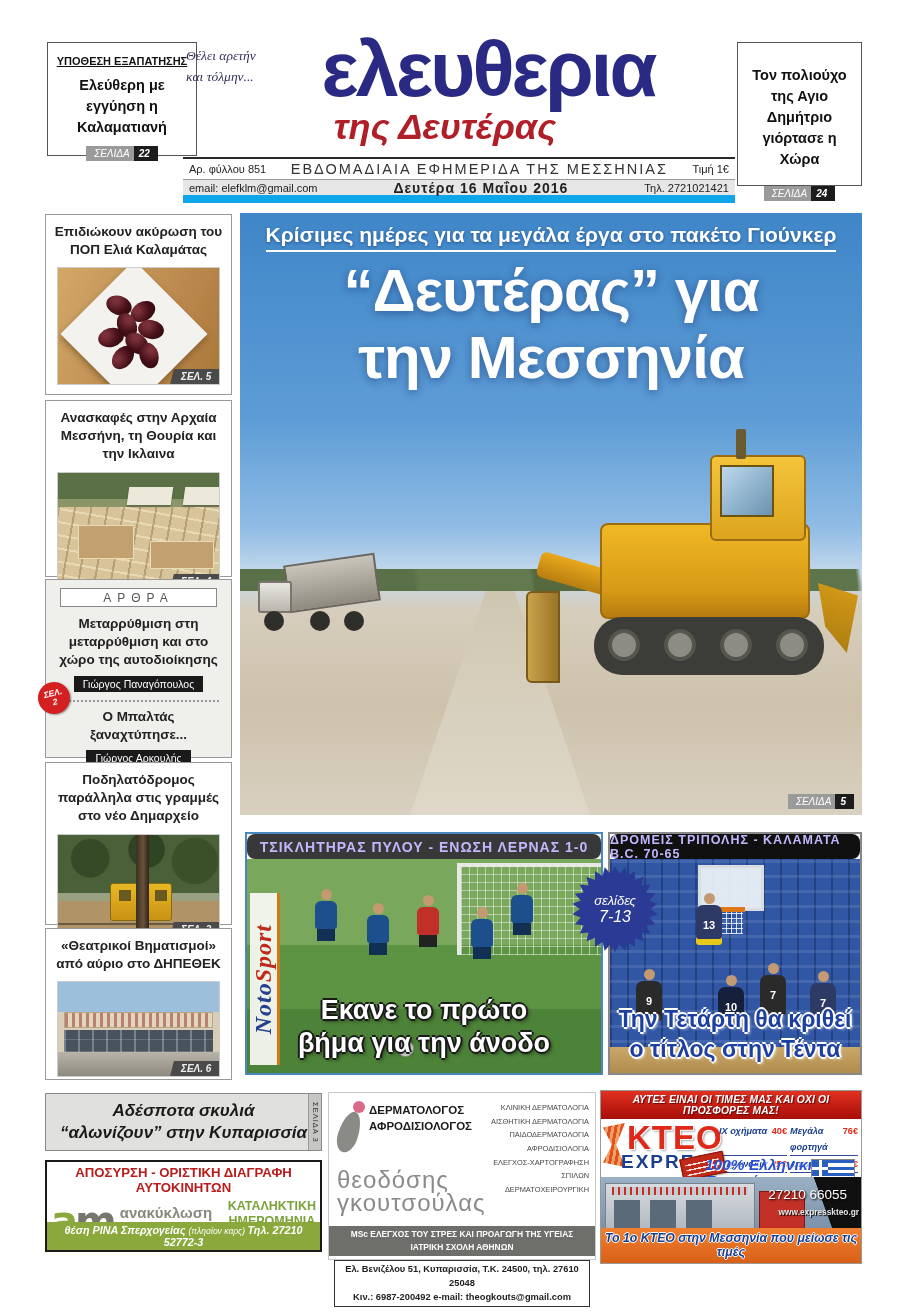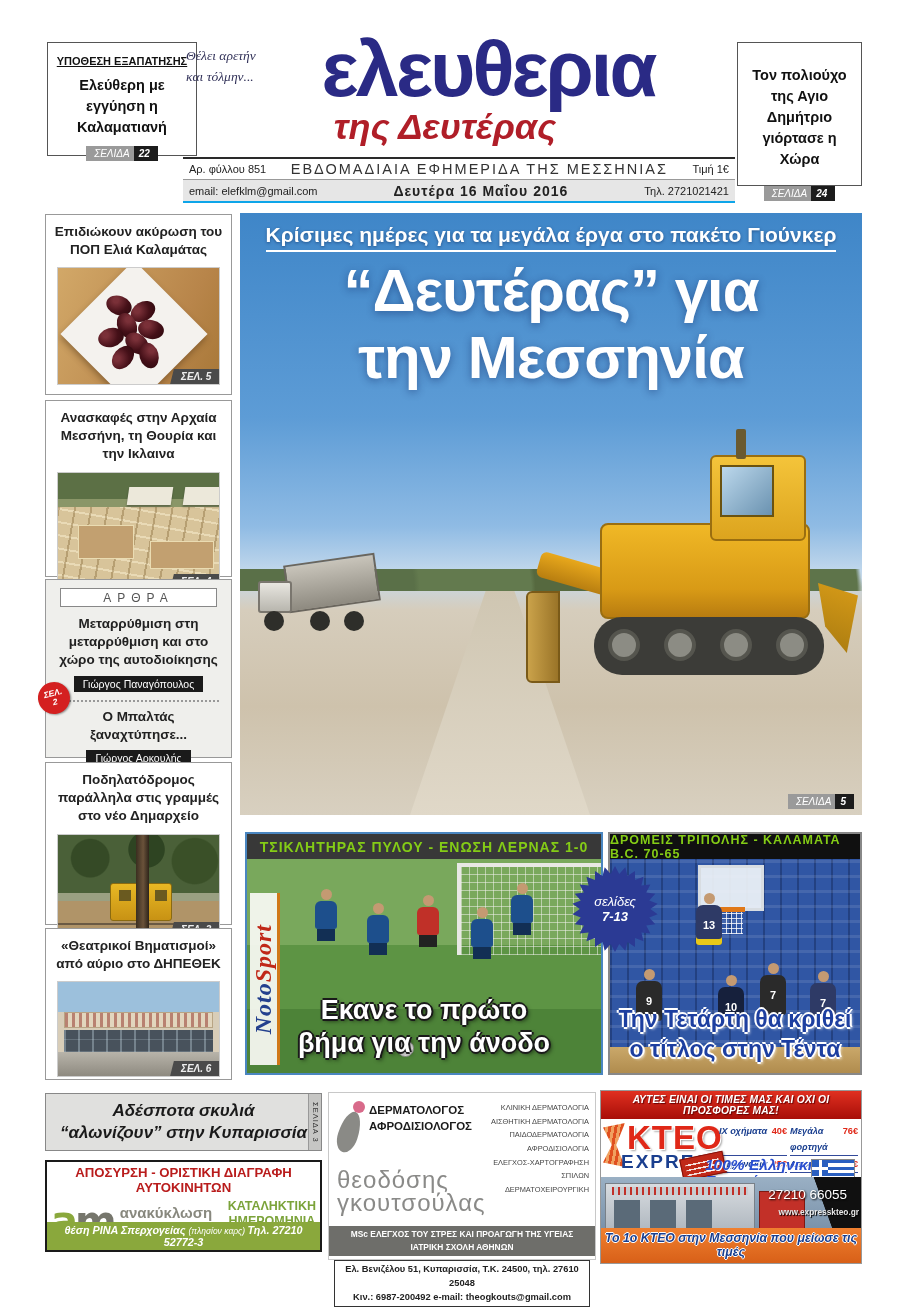"email: elefklm@gmail.com" .info-row.r2 { border-bottom: 2px solid #0ea5e9 -> 8px solid #0ea5e9 }
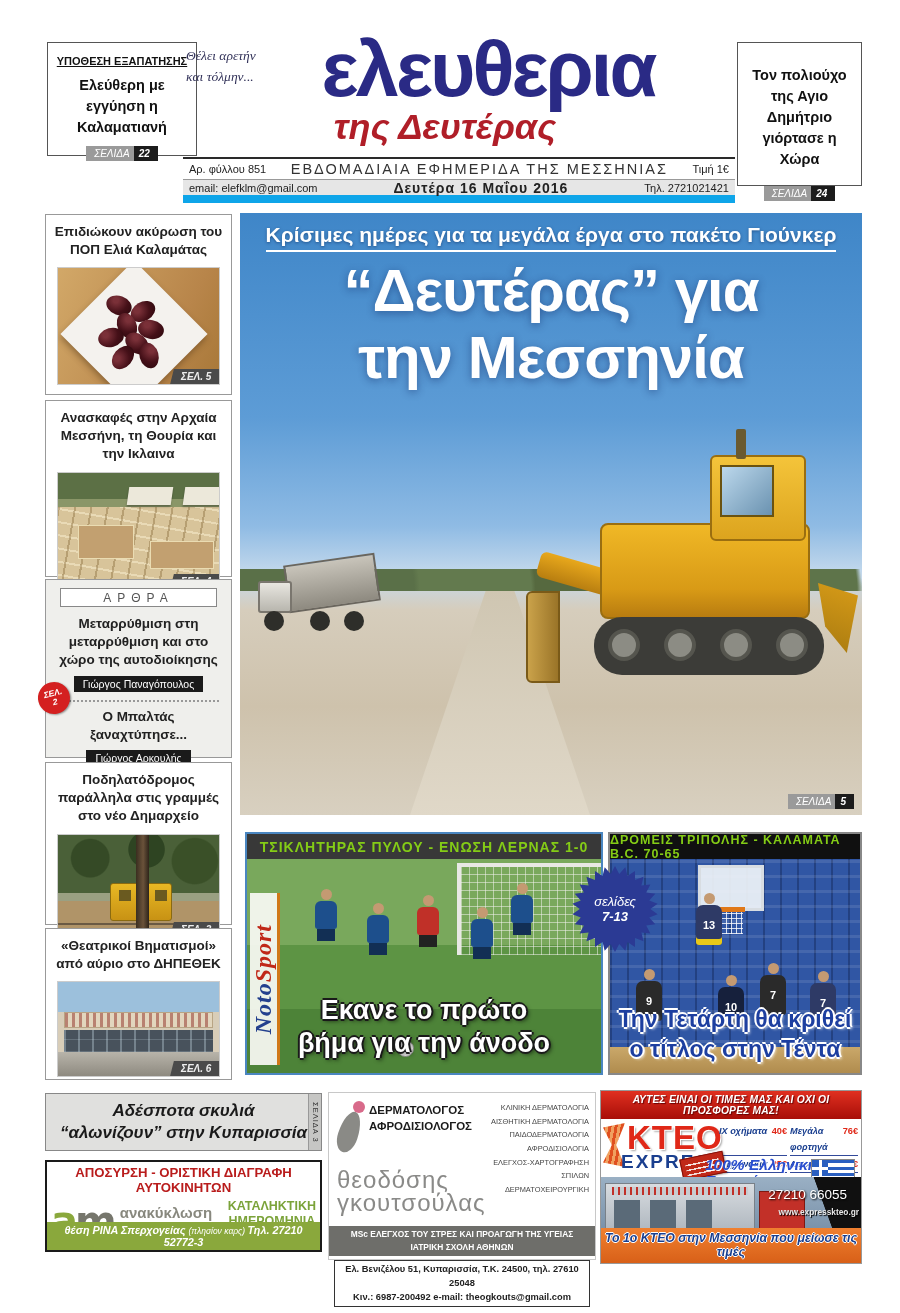"ΤΣΙΚΛΗΤΗΡΑΣ ΠΥΛΟΥ - ΕΝΩΣΗ ΛΕΡΝΑΣ" .sport-header { border-radius: none -> 8px; color: #84cc16 -> #c4b5fd }
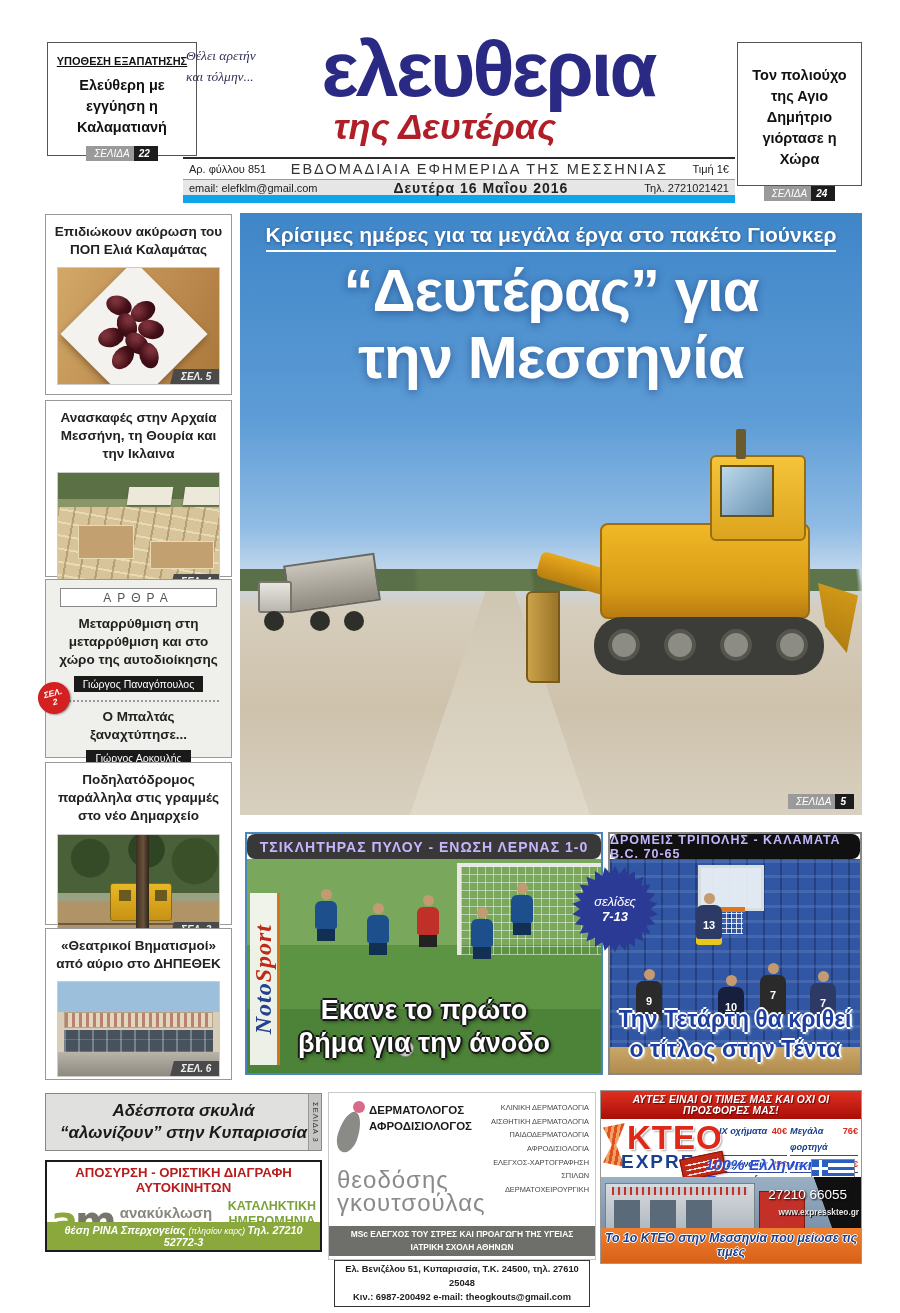"7-13" .starburst .s2 { font-size: 13px -> 16px; font-weight: bold -> normal }
